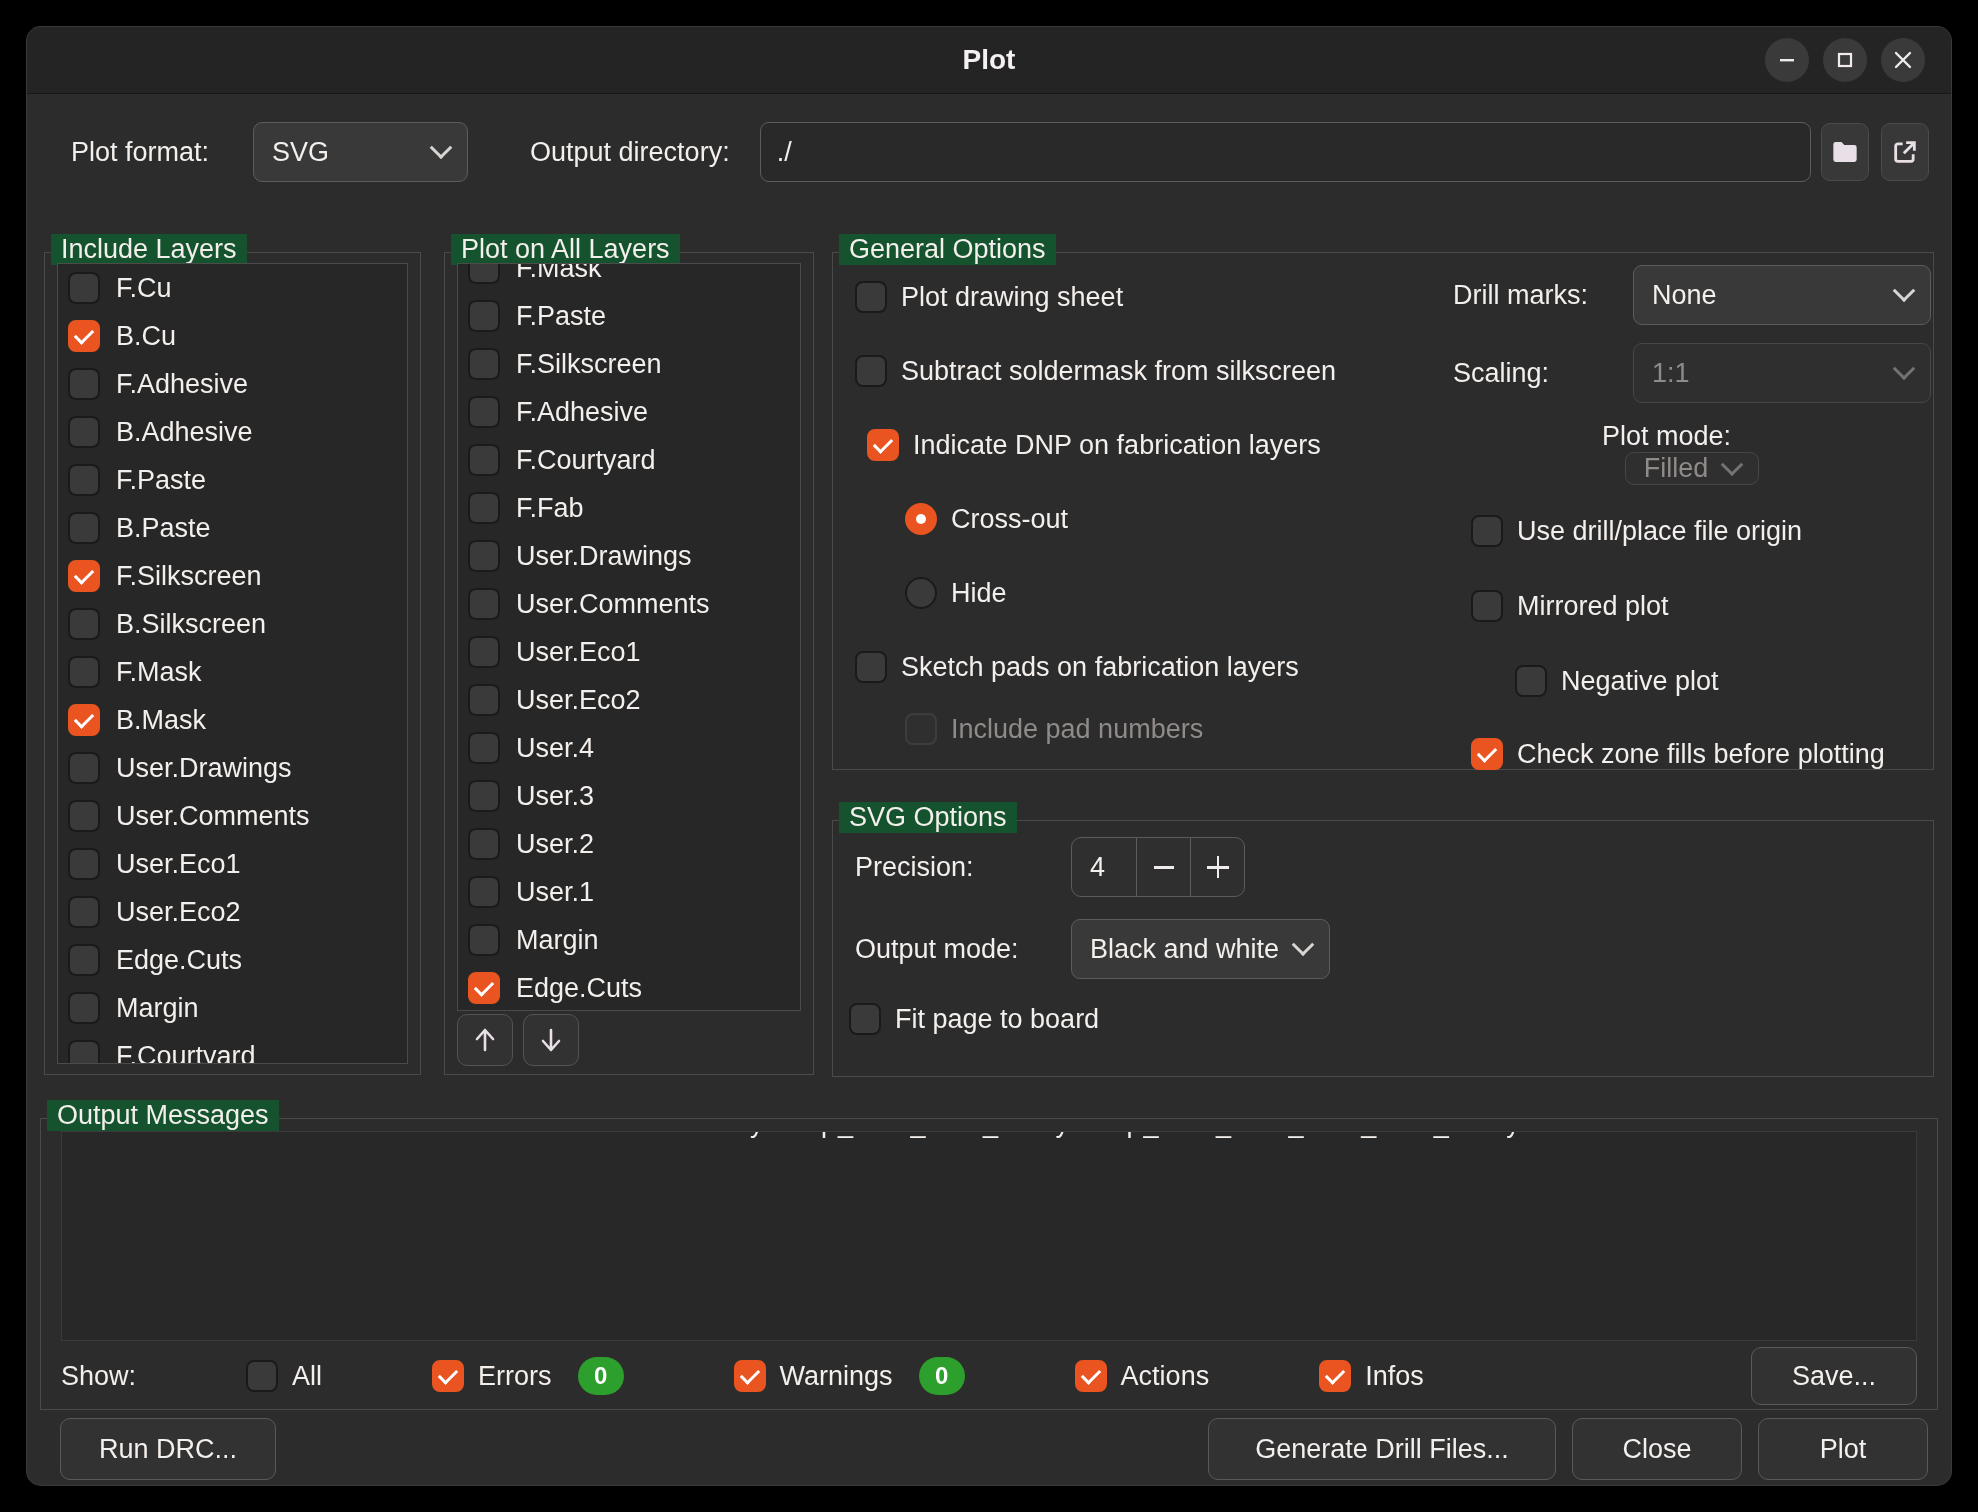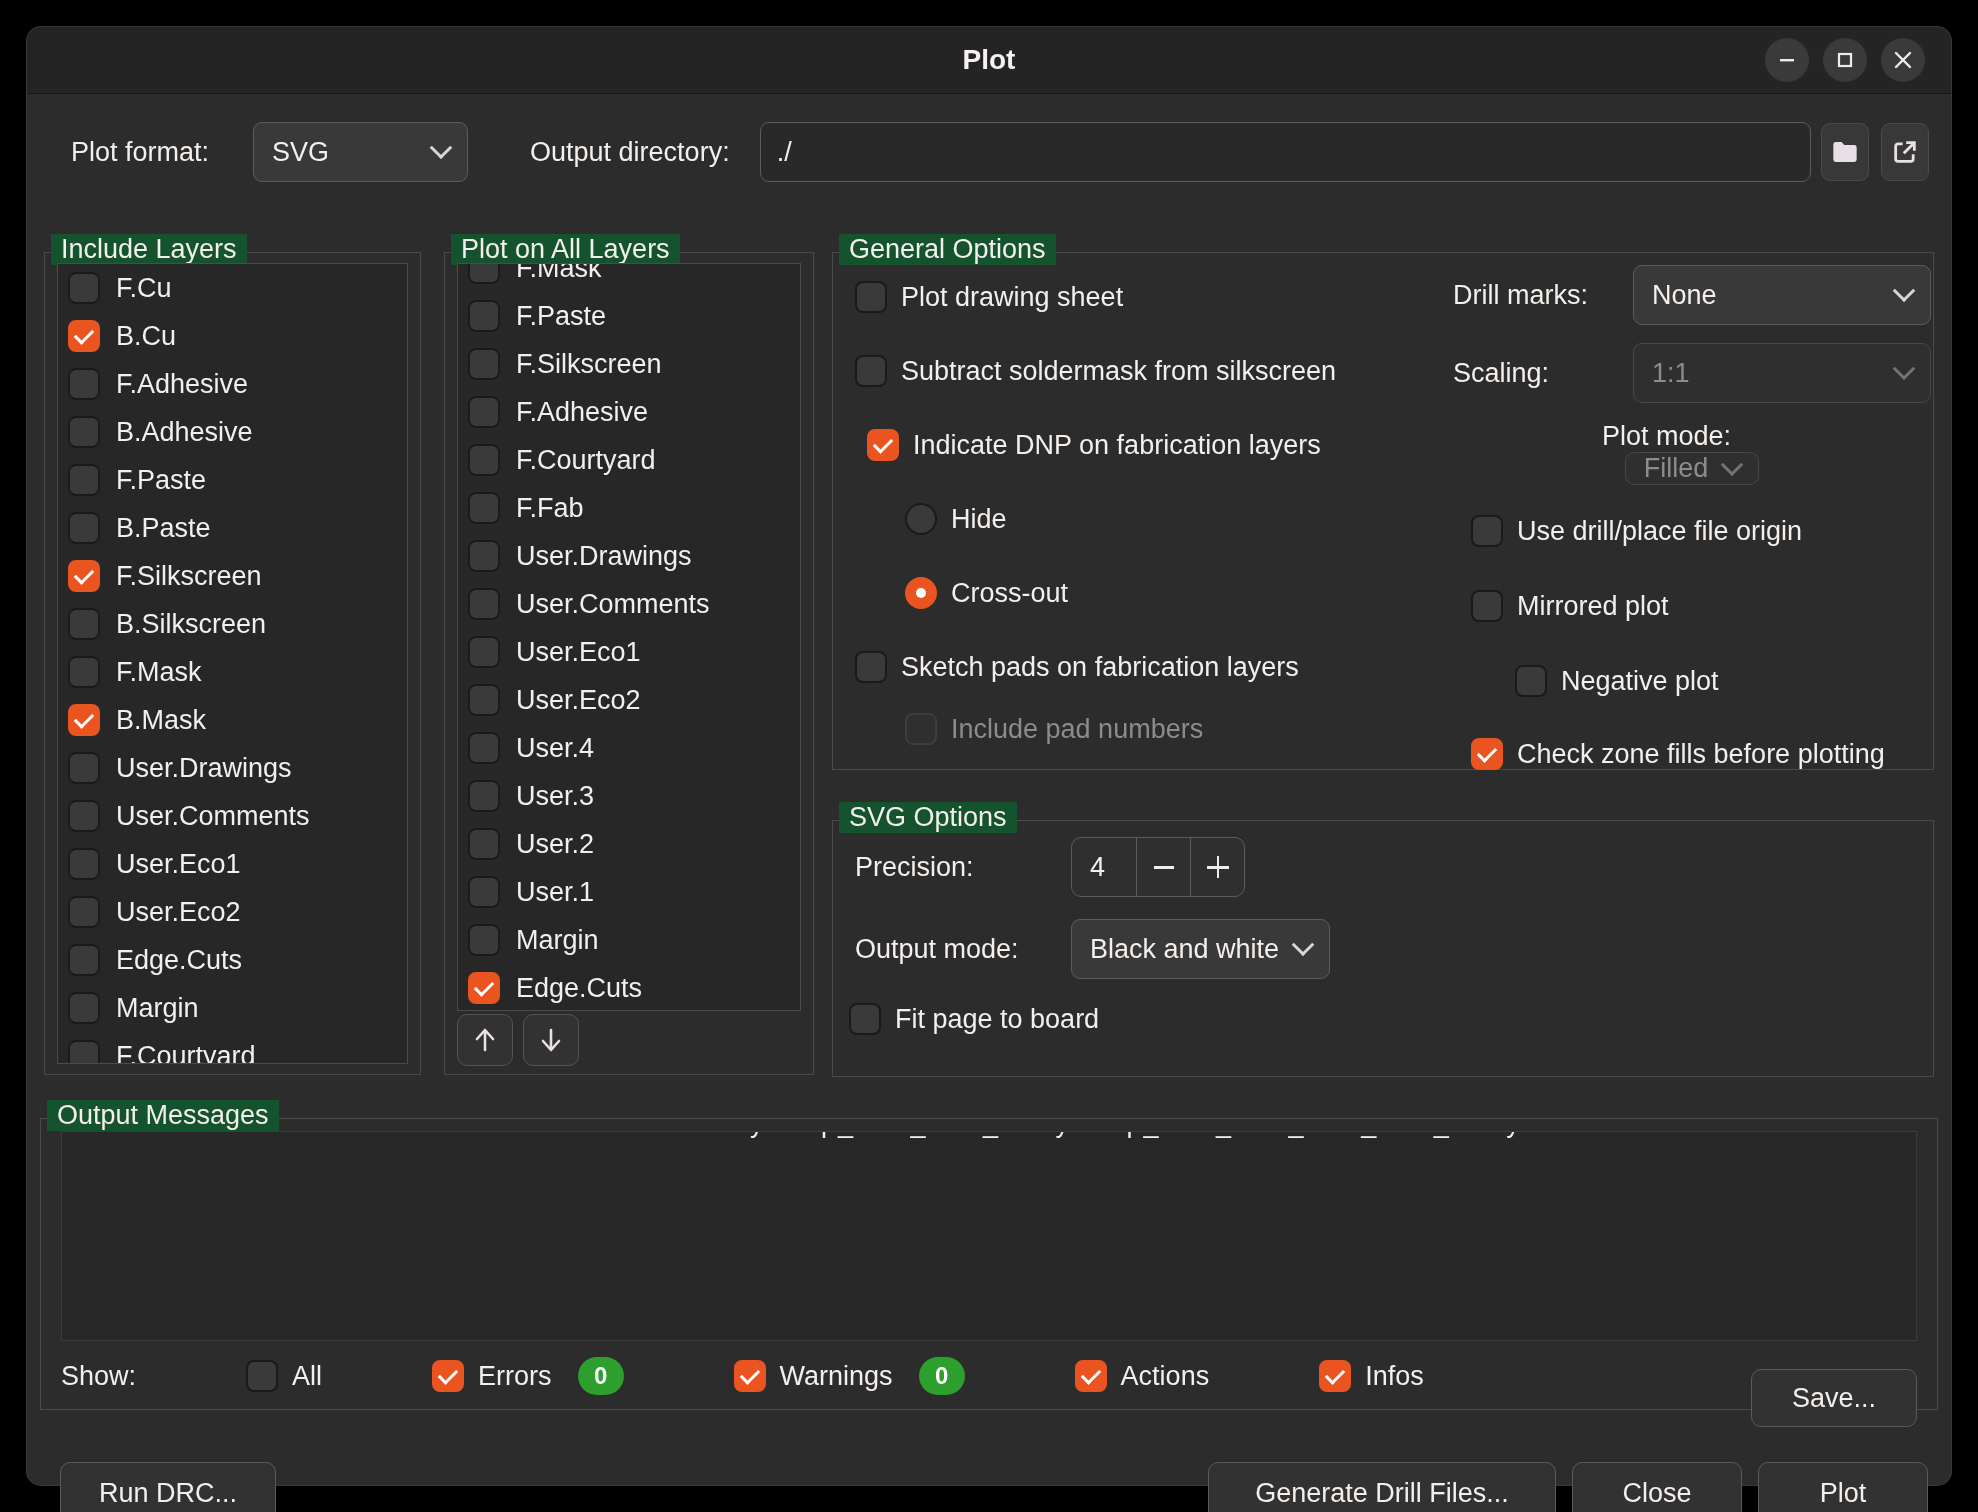"Hide" div.cbrow { order: before "Cross-out" -> after "Cross-out" }
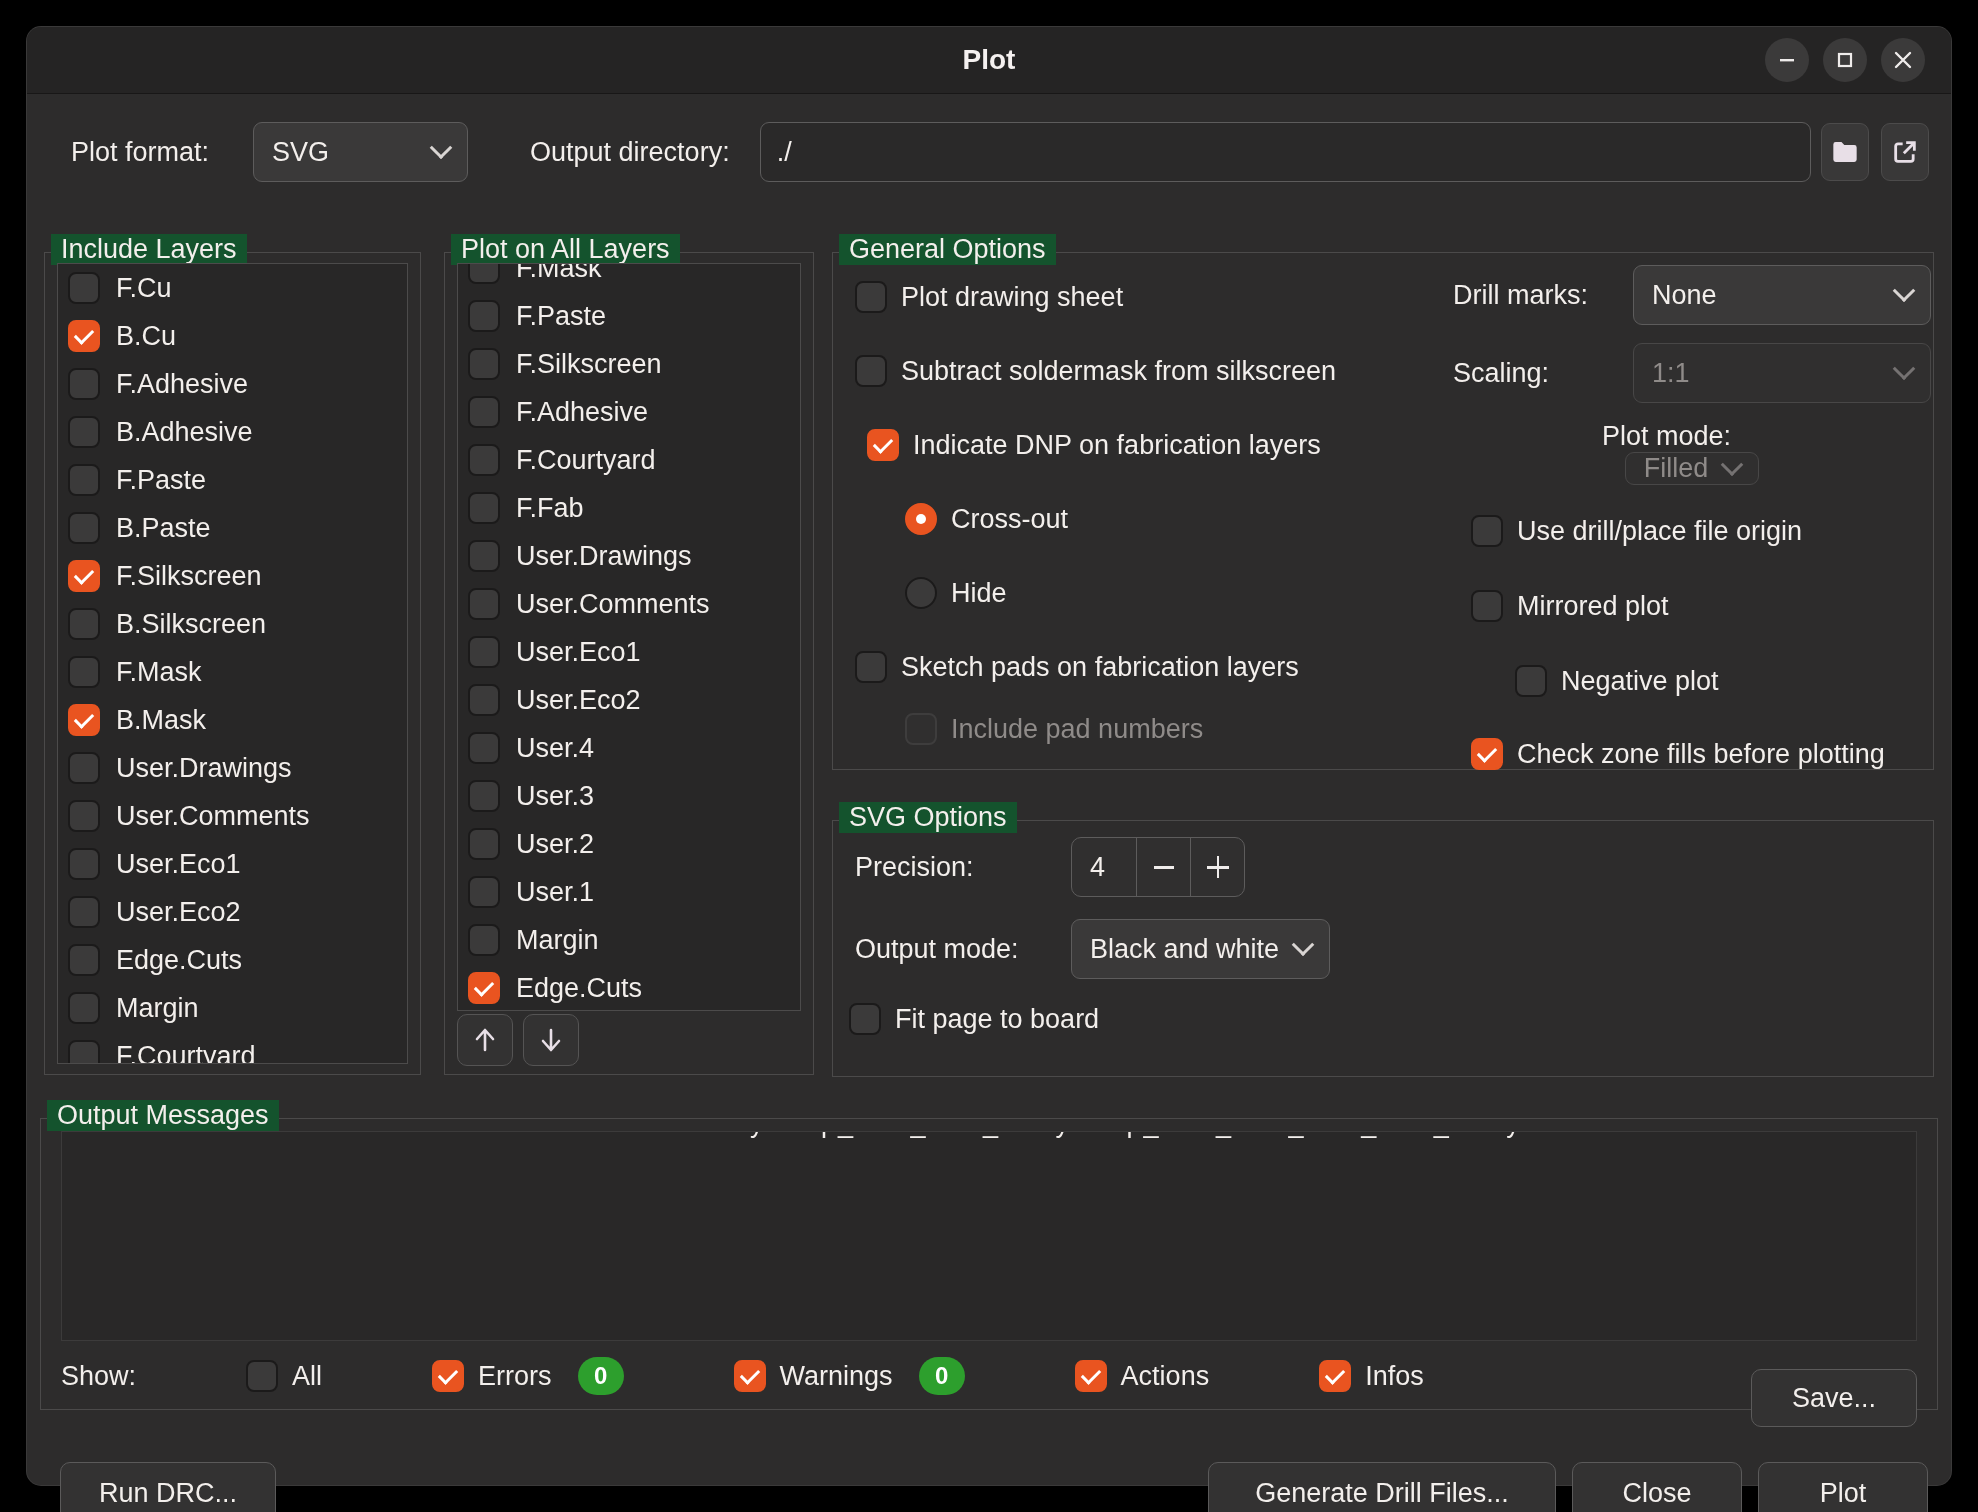"Save..." .btn { margin-top: 44px -> none }
